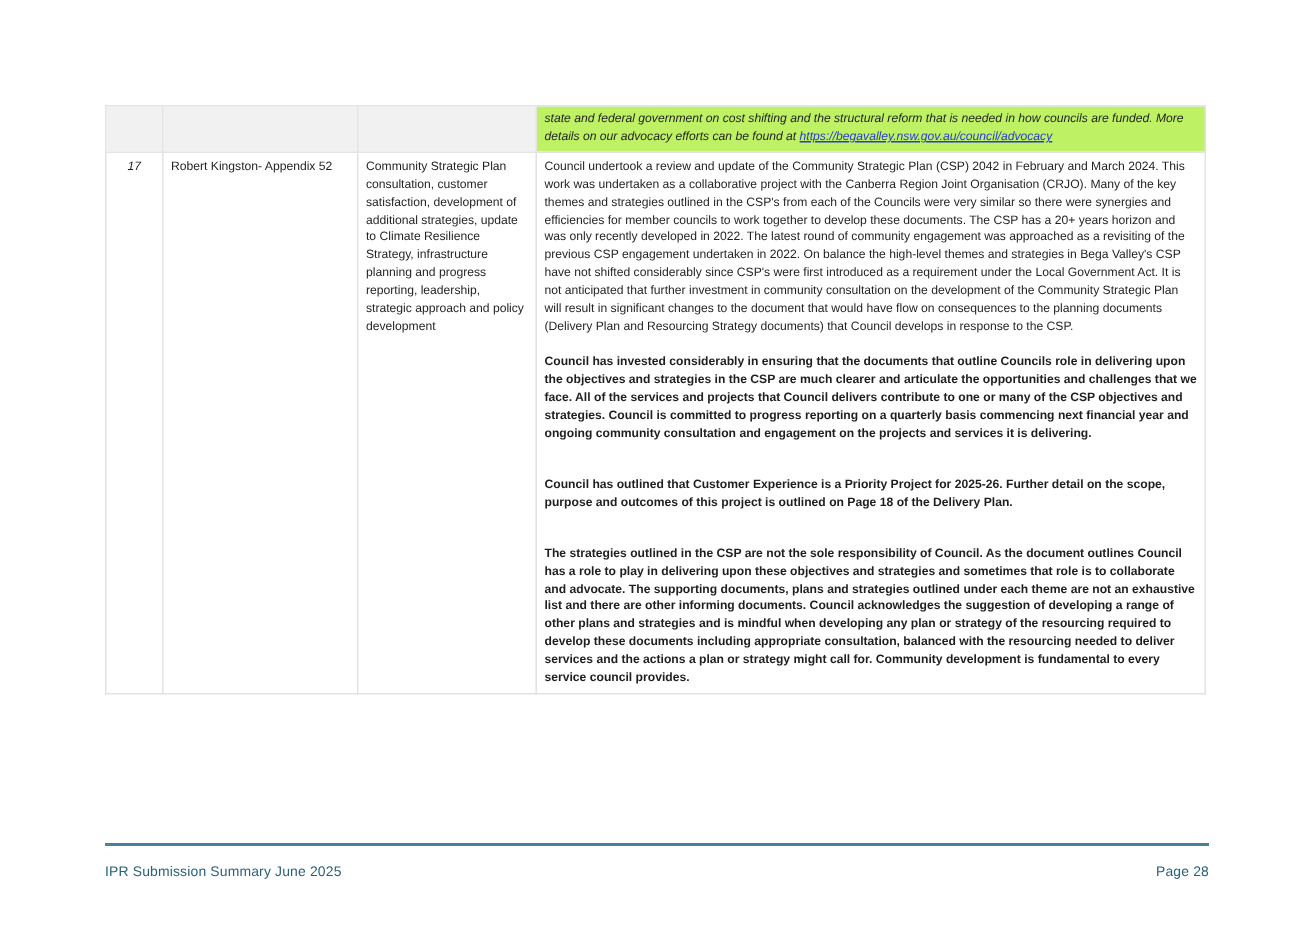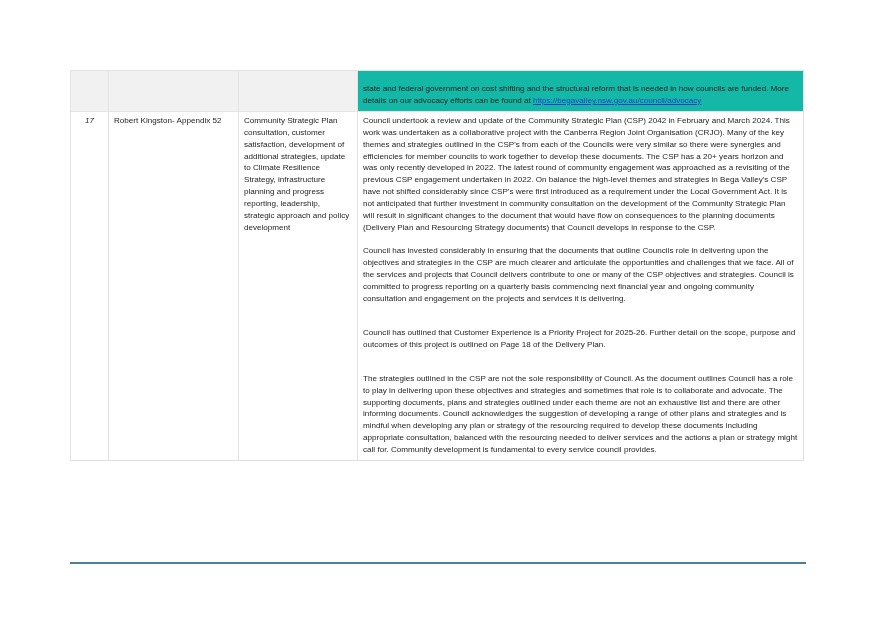"state and federal government on" .row-cont td.resp-cont { background: #14b8a6 -> #bef264; font-style: none -> italic; padding-top: 12px -> 2px }
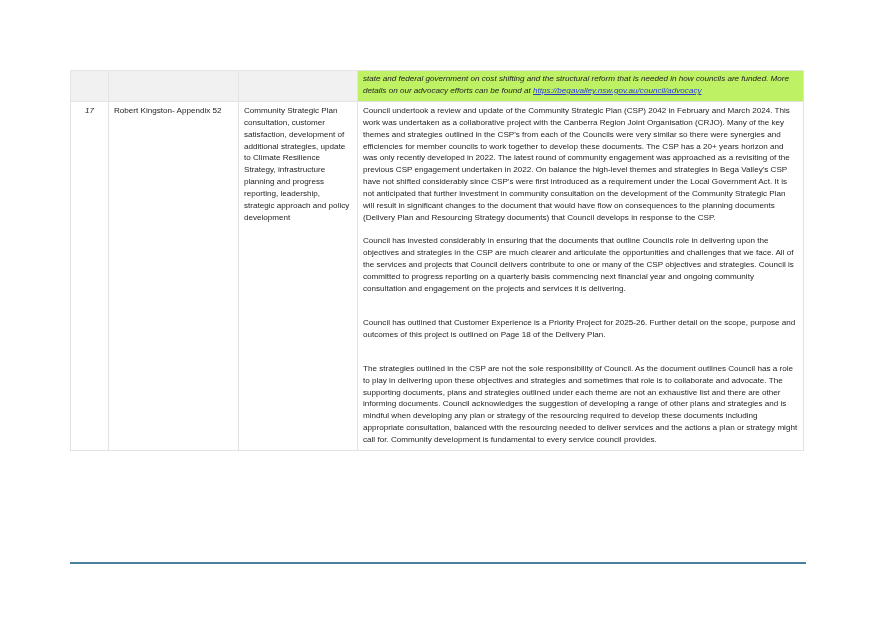"Council has invested considerably in" td p + p { font-weight: none -> bold }
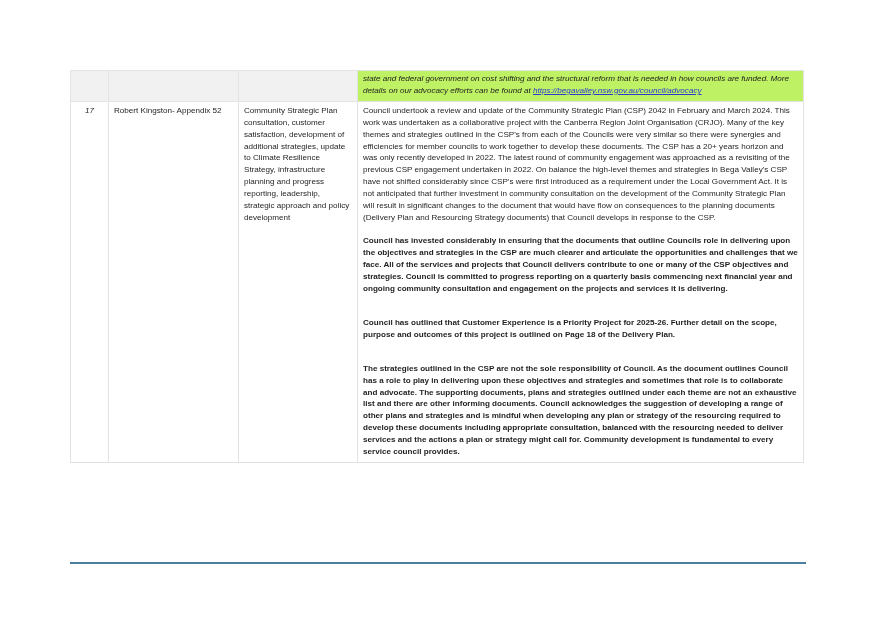"IPR Submission Summary June 2025" div.footer { html: none -> <div> <div>IPR Submission Summary June 2025</div> <div>Page 28</div> </div> }
